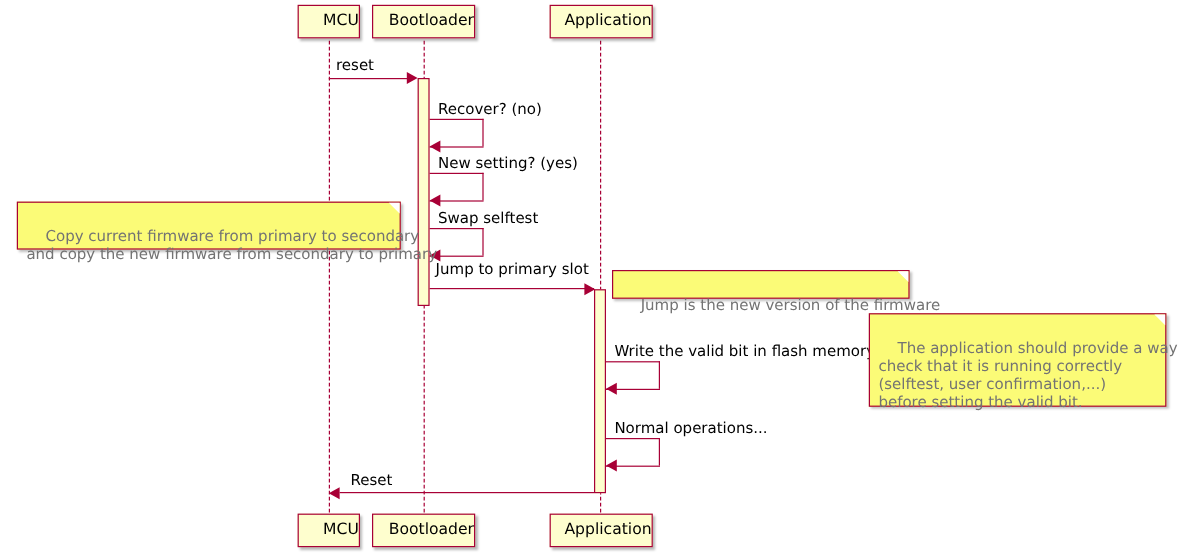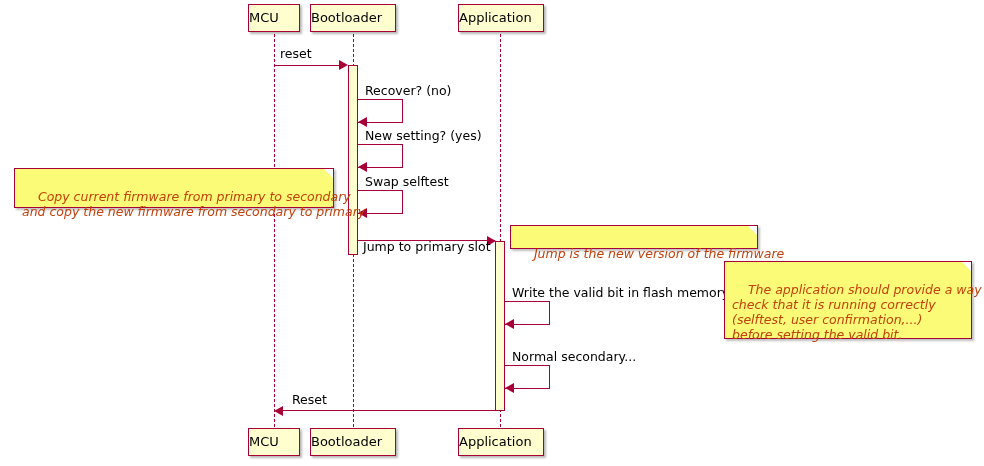"MCU" .participant { text-align: left -> right }
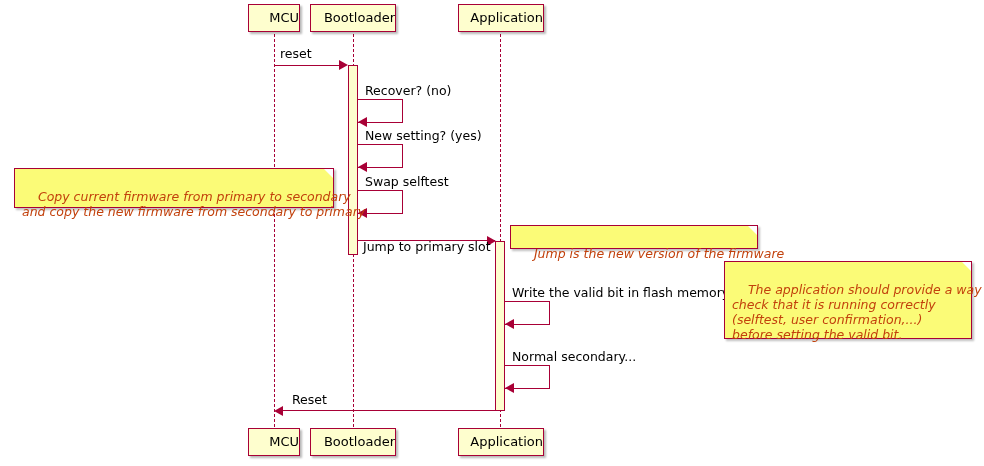"Copy current firmware from primary" .note { color: #c2410c -> #737373; font-style: italic -> none }
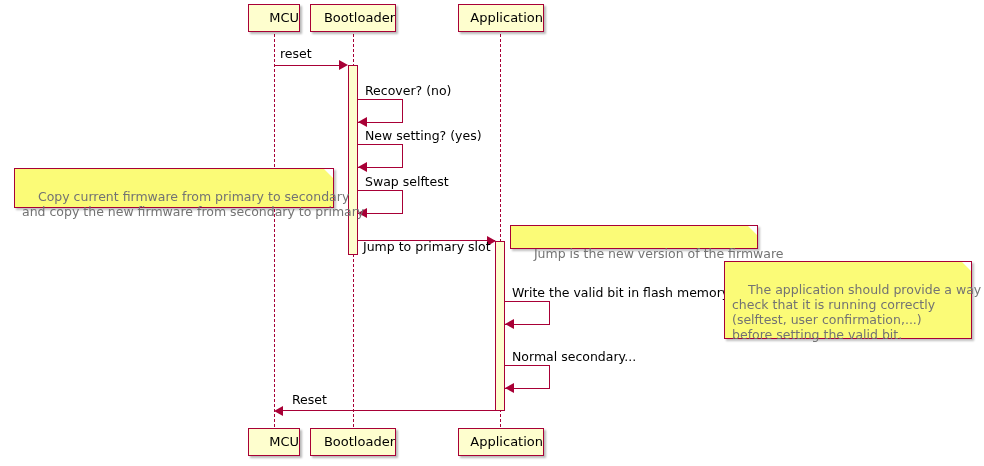"Jump to primary slot" div.msg-label { top: 239px -> 216px }
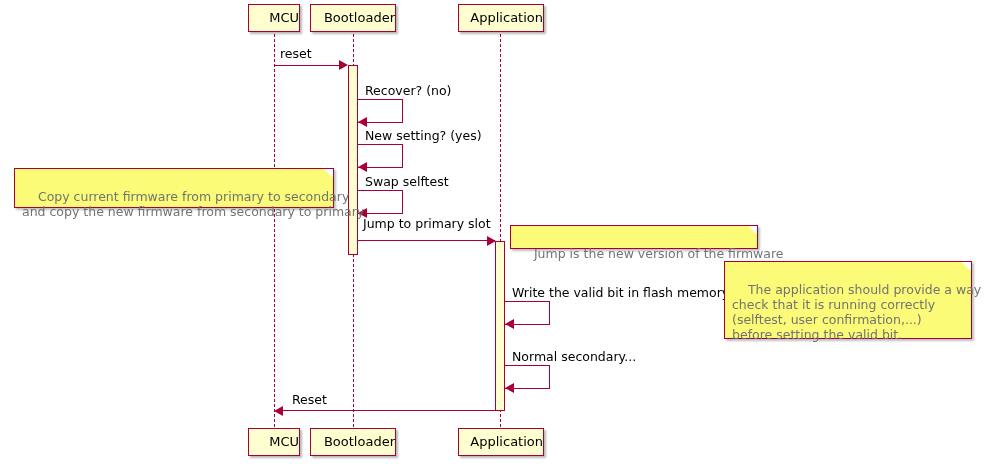"Normal secondary..." div.msg-label { text: secondary -> operations }
